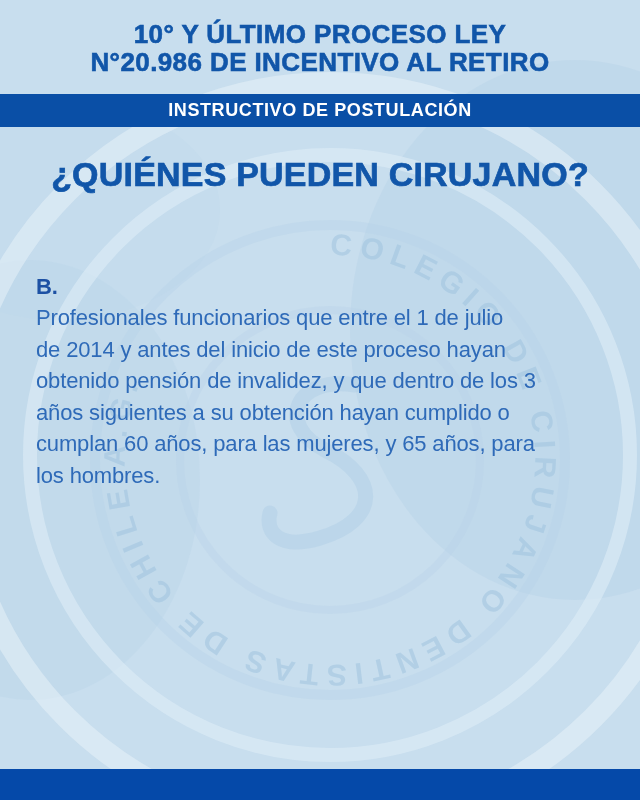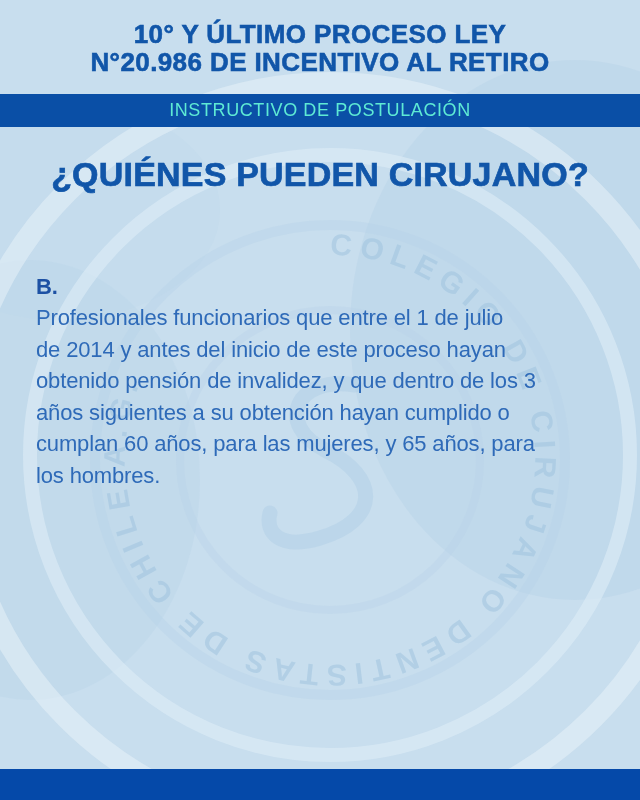"INSTRUCTIVO DE POSTULACIÓN" .band-label { color: #5eead4 -> #ffffff; font-weight: 400 -> 700 }
